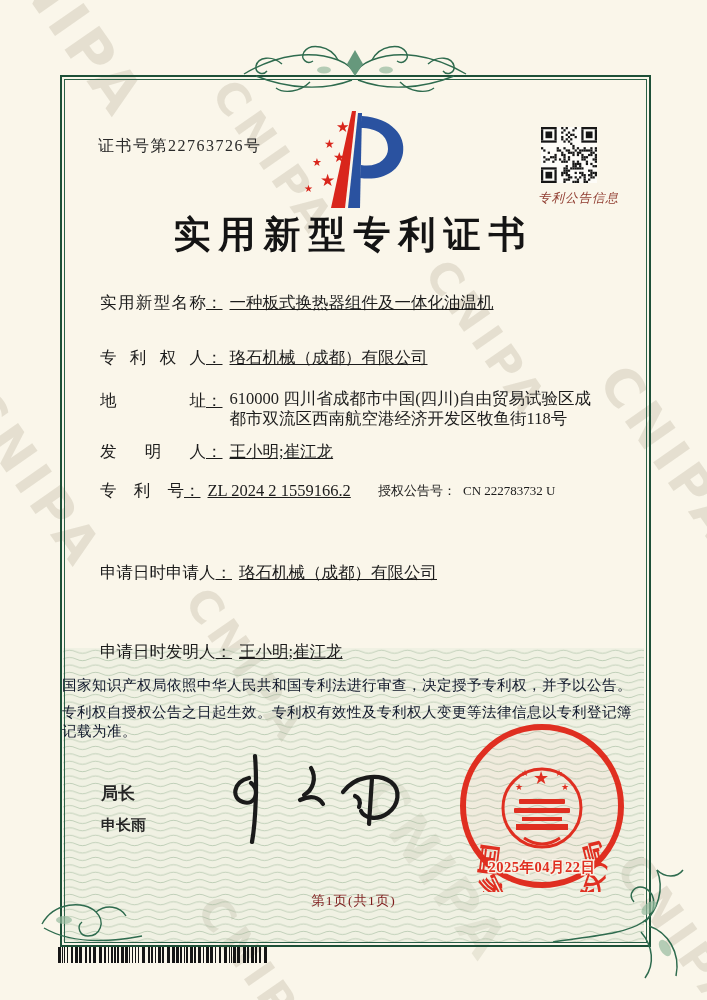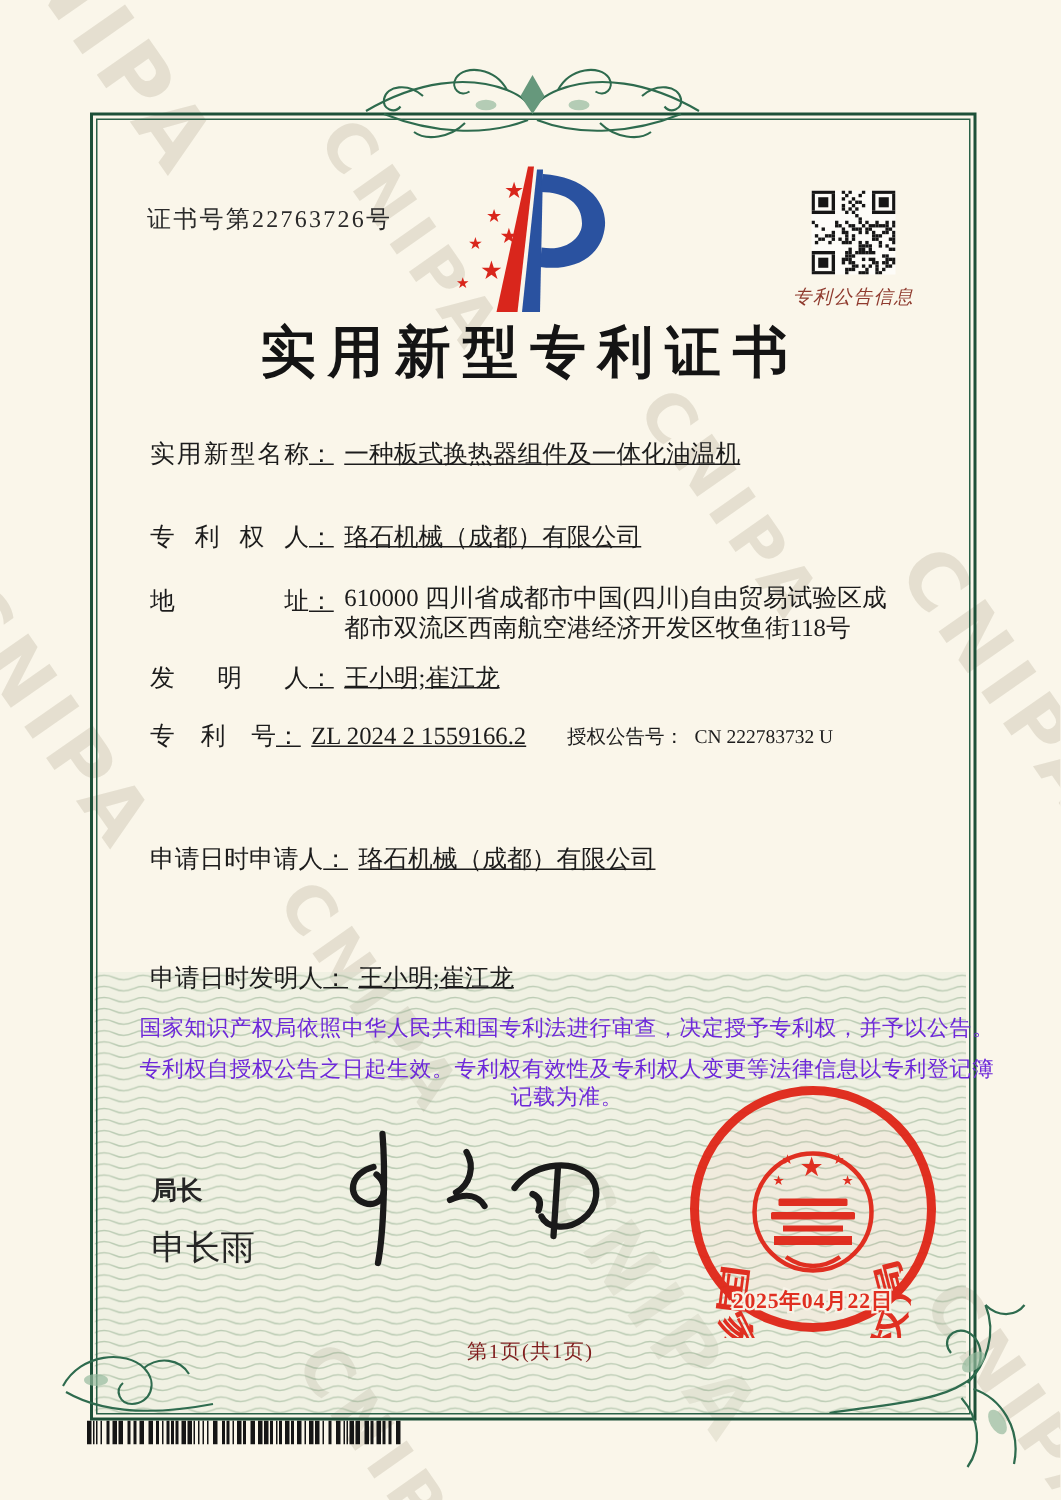"专利公告信息" .qr-caption { text-align: center -> right }
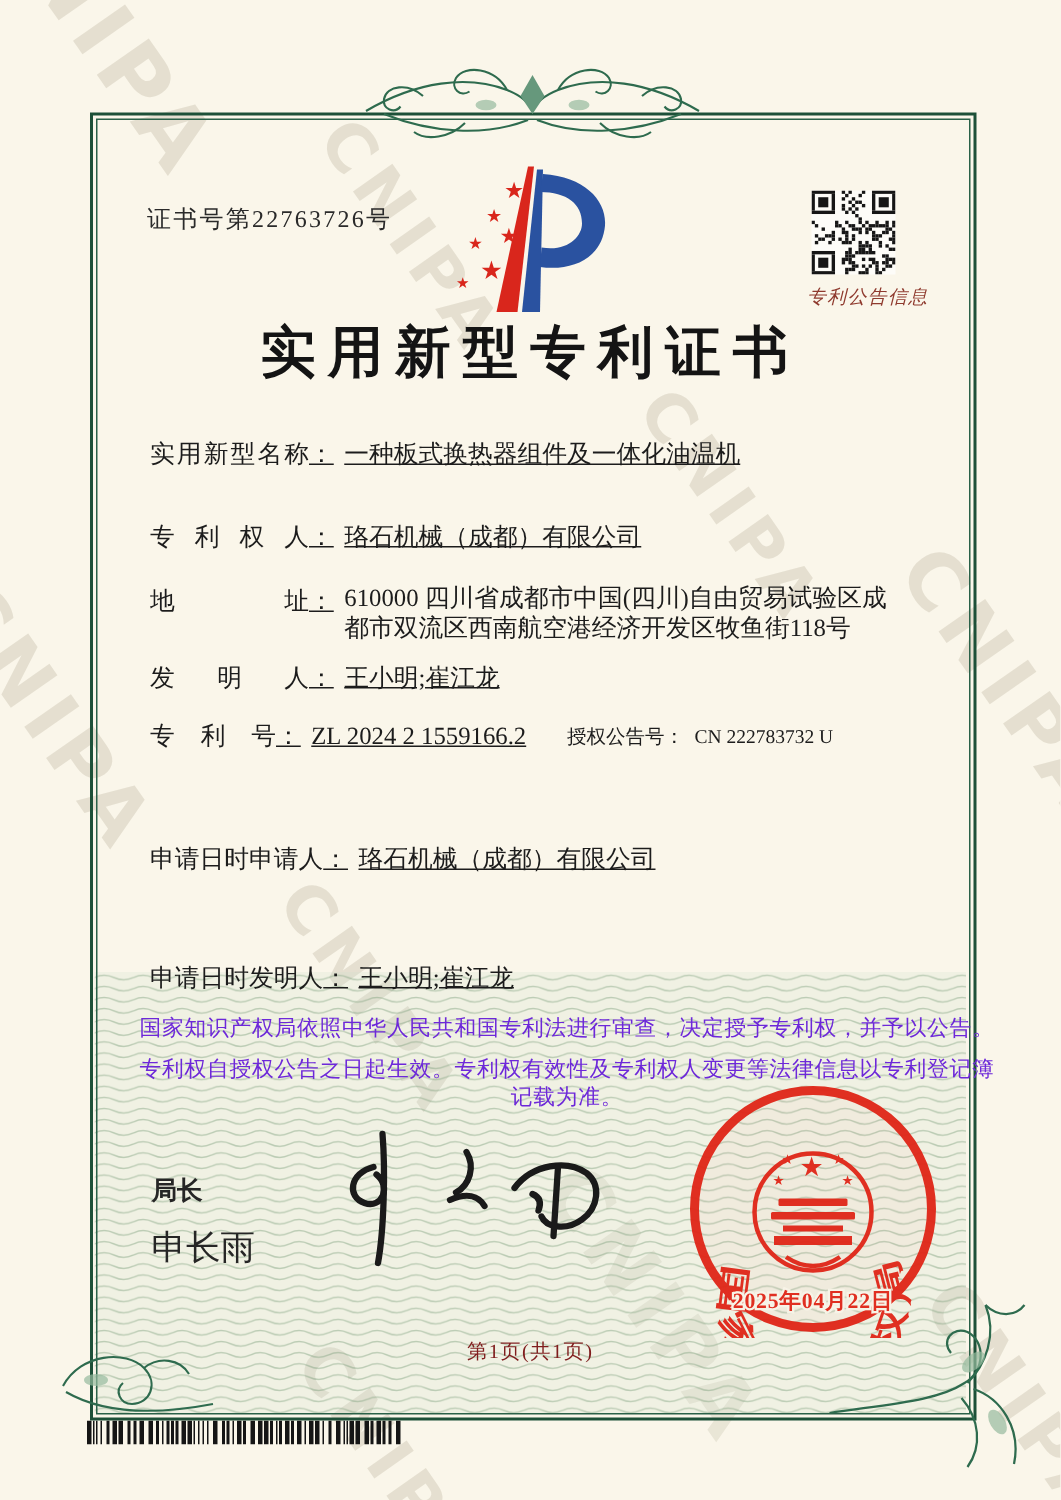"国家知识产权局依照中华人民共和国专利法进行审查，决定授予专利权，并予以公告。" .stmt { color: #6d28d9 -> #0f172a; padding-left: 24px -> none; text-align: center -> none }
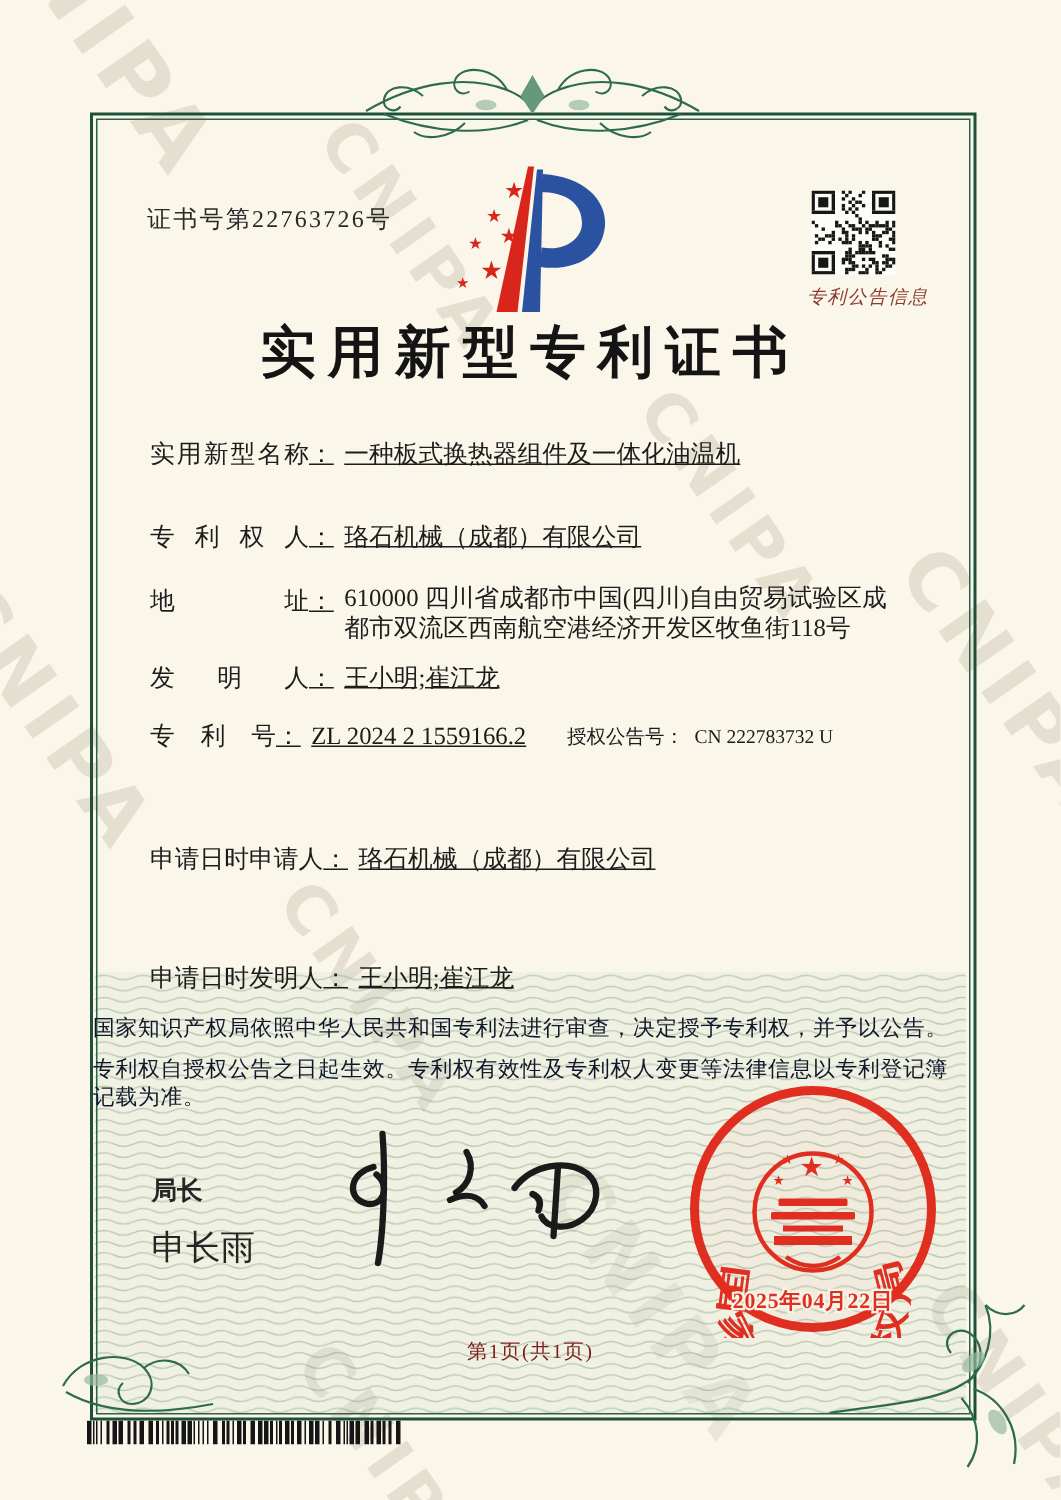"申长雨" .sig-name { font-size: 23px -> 15px; font-weight: 400 -> 700 }
